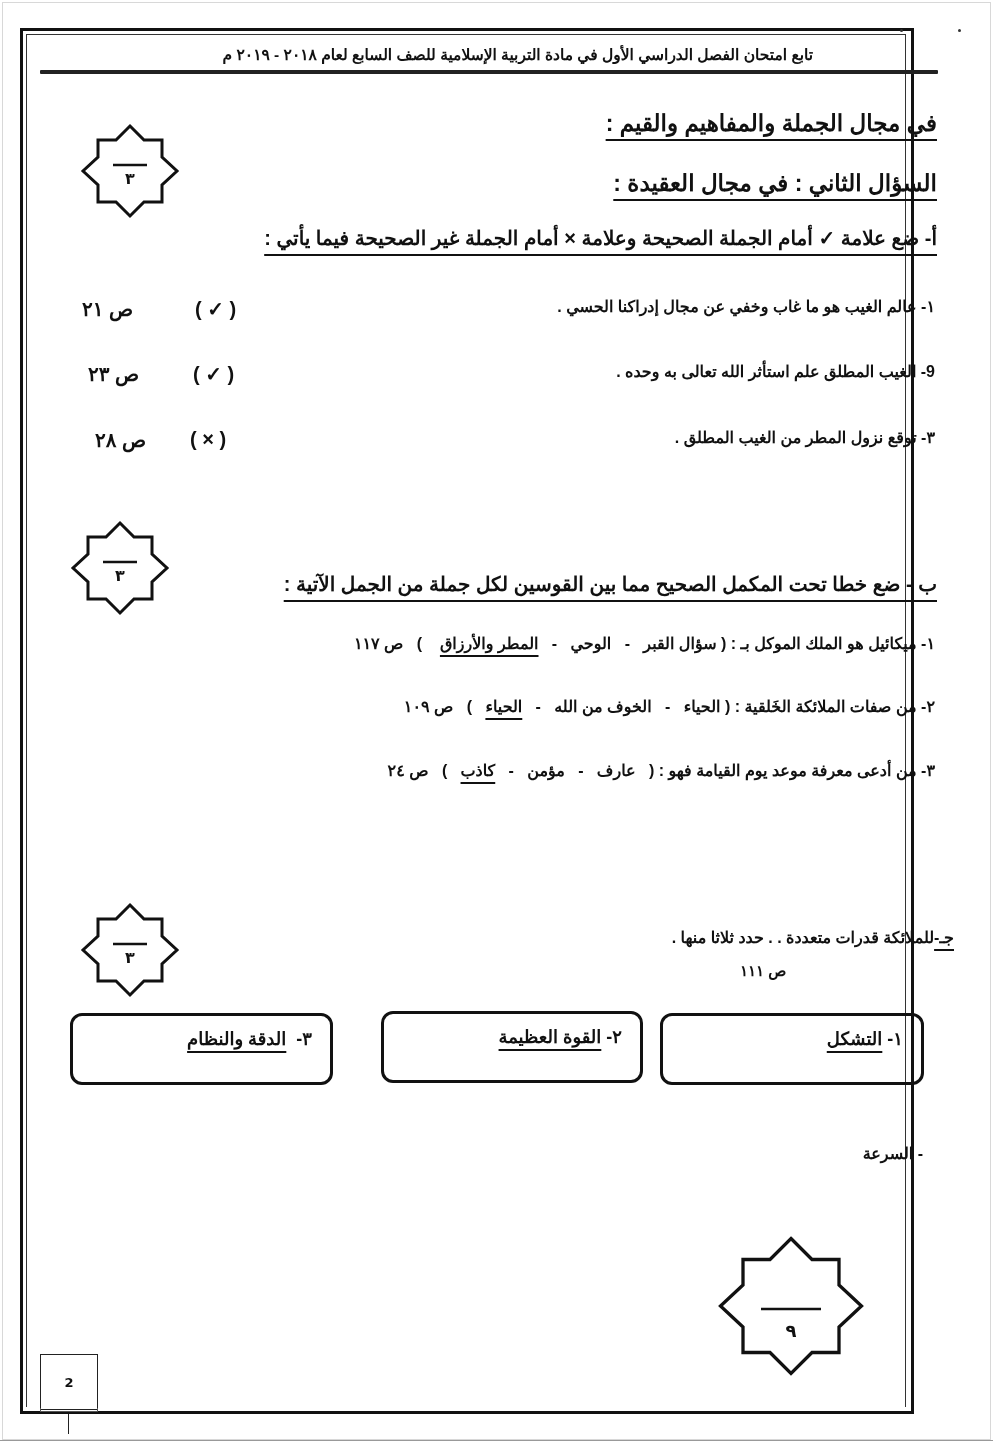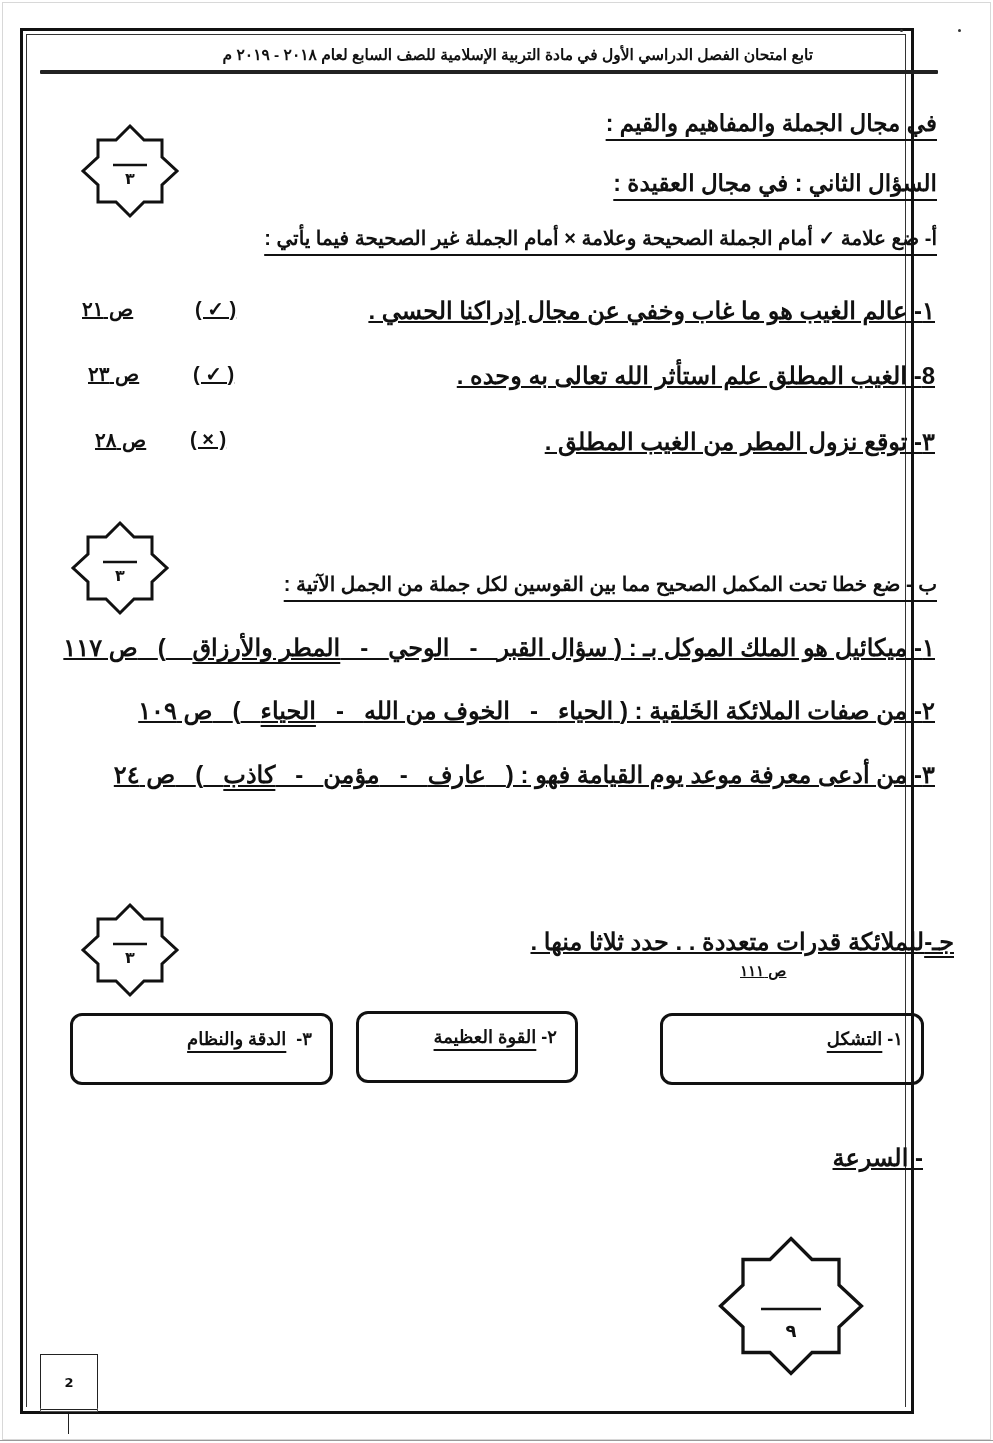"ص ٢١" .ar { text-decoration: underline -> none }
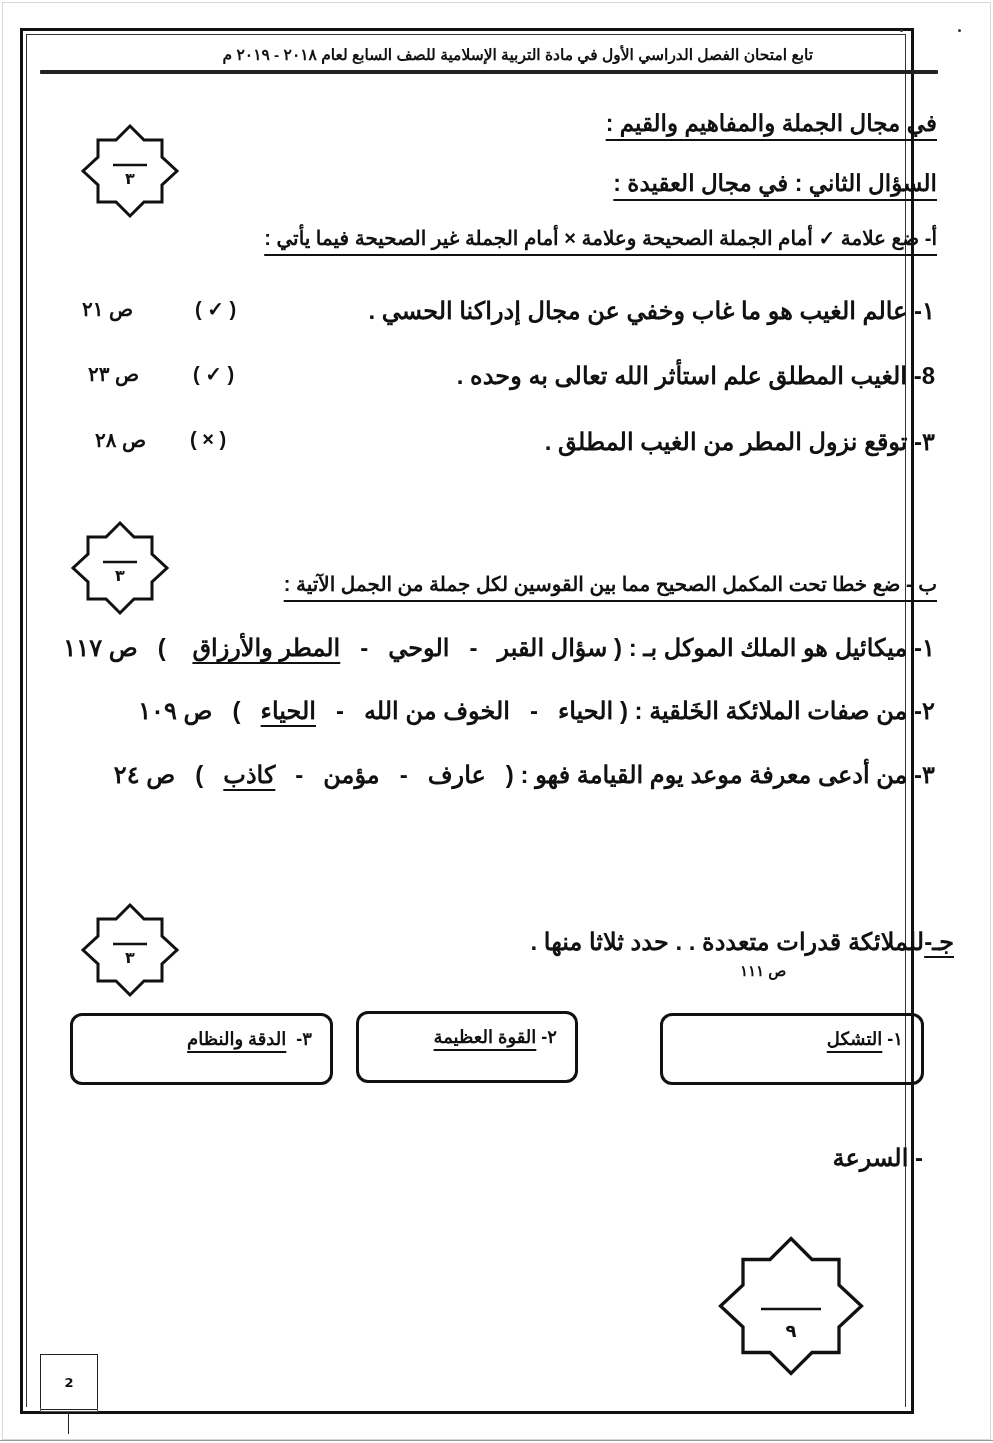"١- عالم الغيب هو ما" .item { font-size: 24px -> 16px }
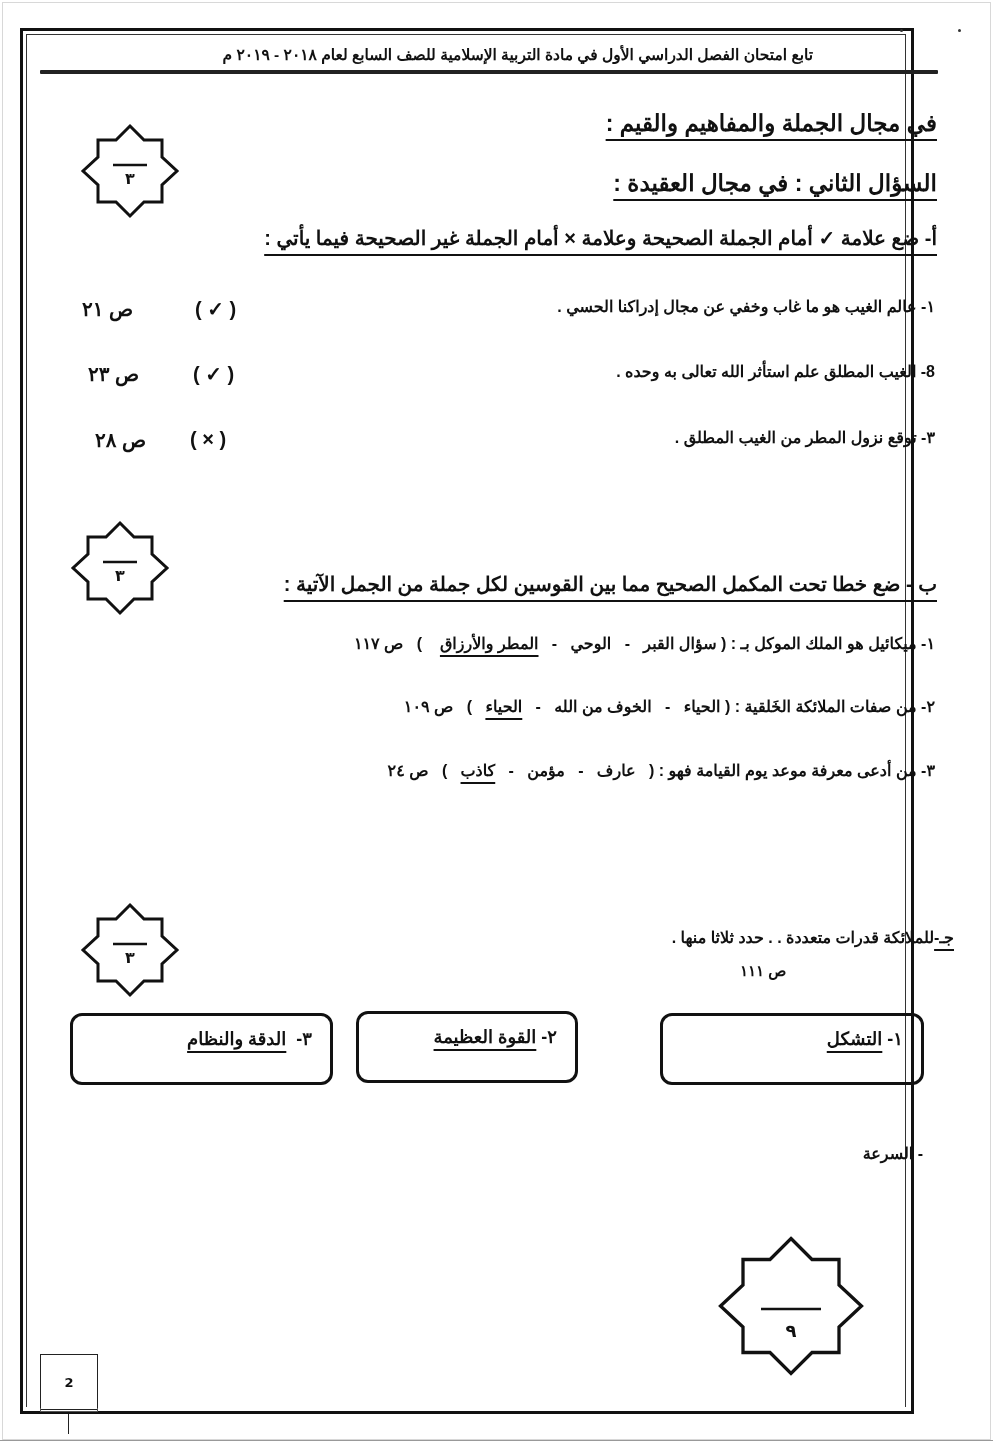"8- الغيب المطلق علم استأثر" div.ar { text: 8- -> 9- }
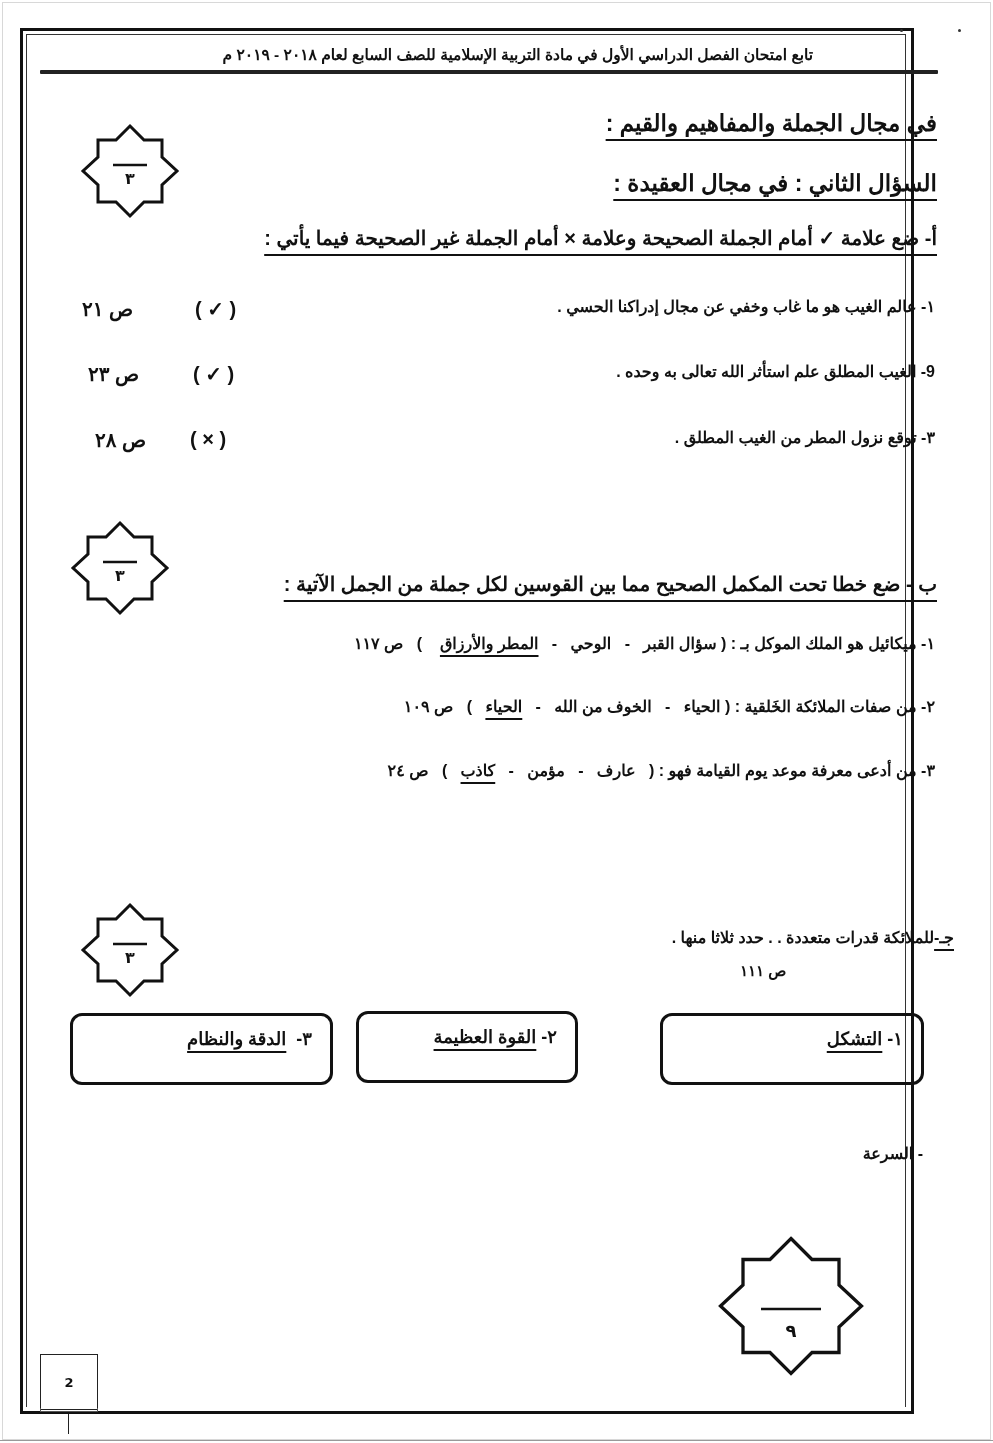"٢- القوة العظيمة" div.answer-box { left: 356px -> 381px; width: 222px -> 262px }
